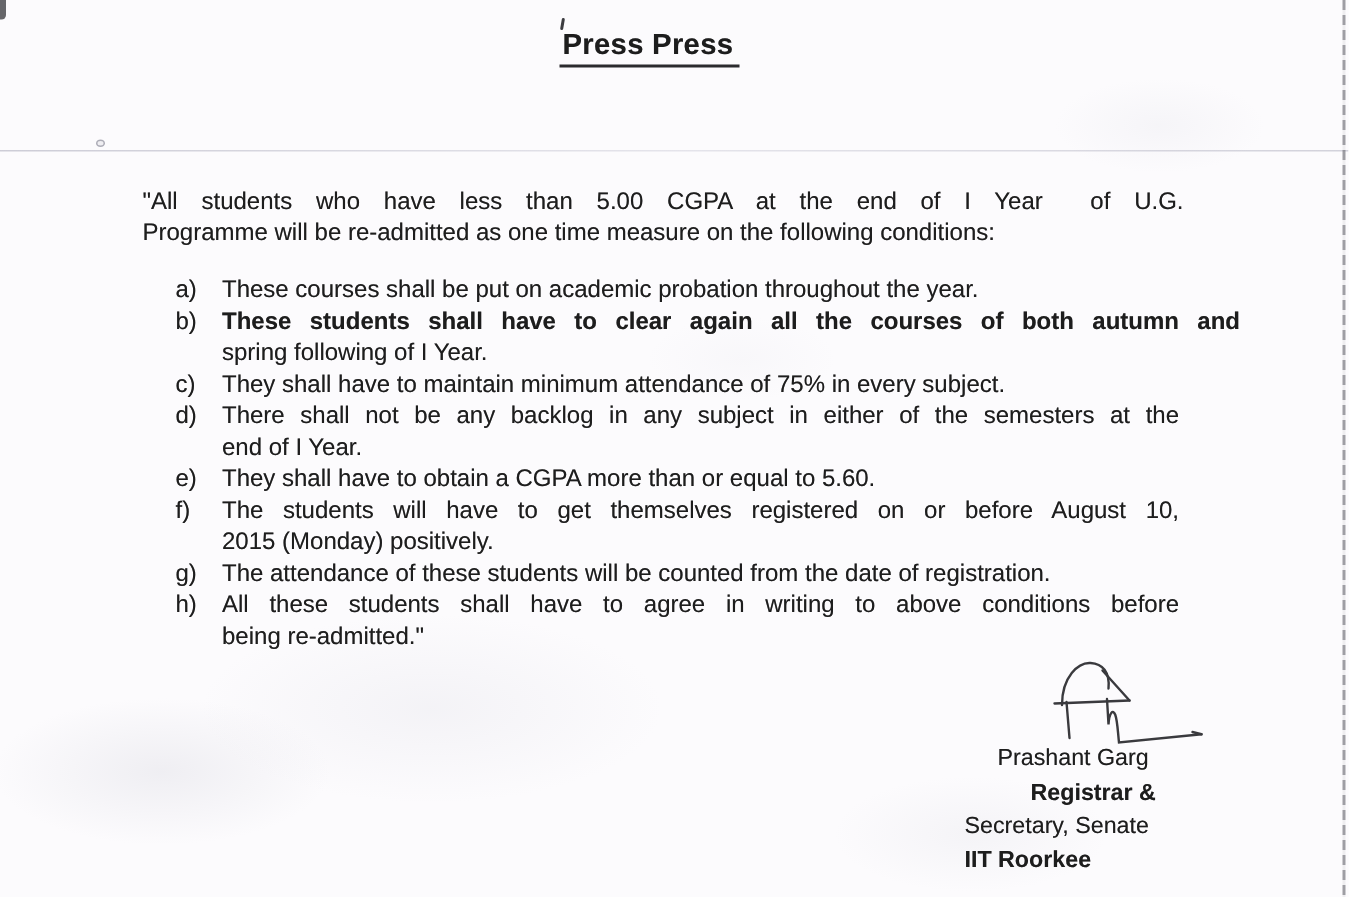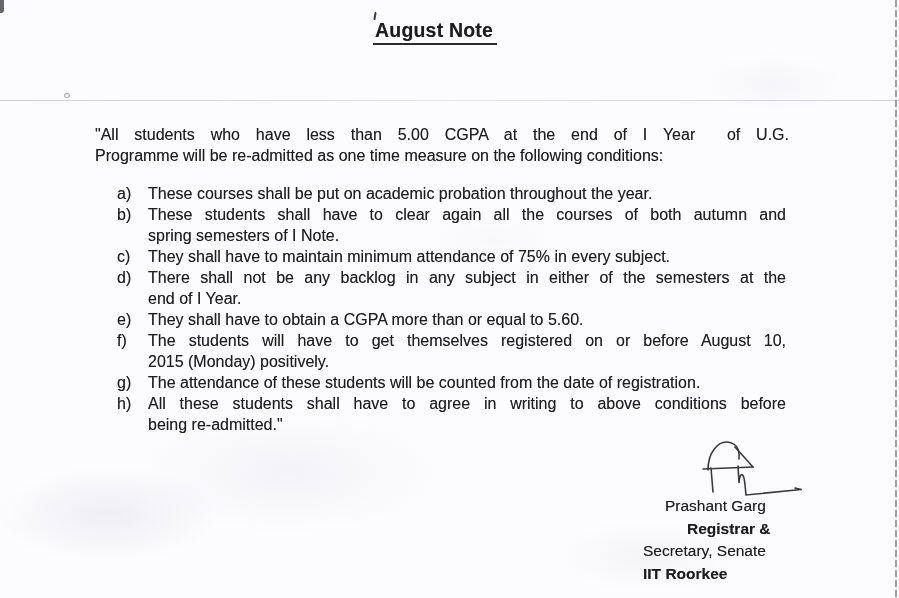"August Note" span { text: August Note -> Press Press }
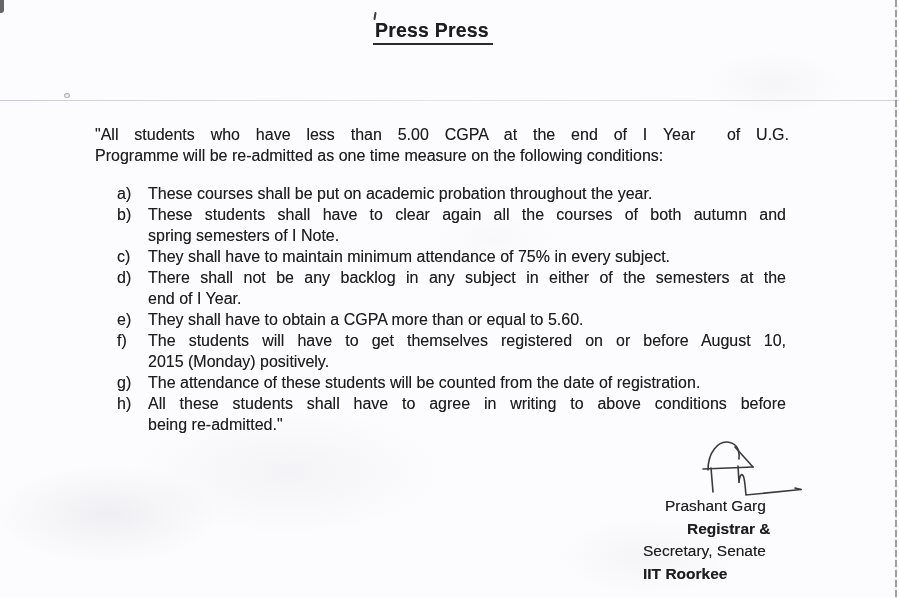"These students shall have to" span.ltext { font-weight: none -> bold }
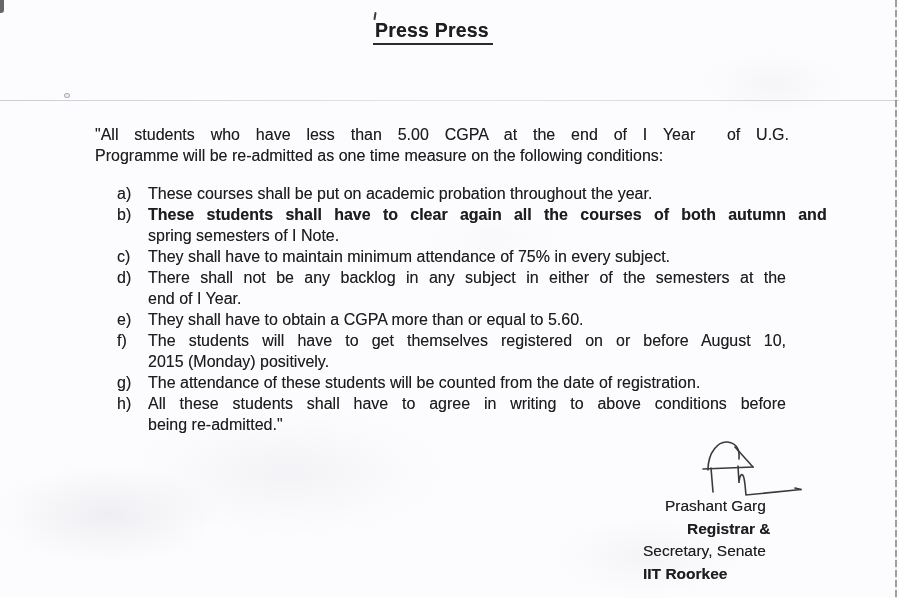"spring semesters of I Note." span.ltext { text: semesters of I Note -> following of I Year }
